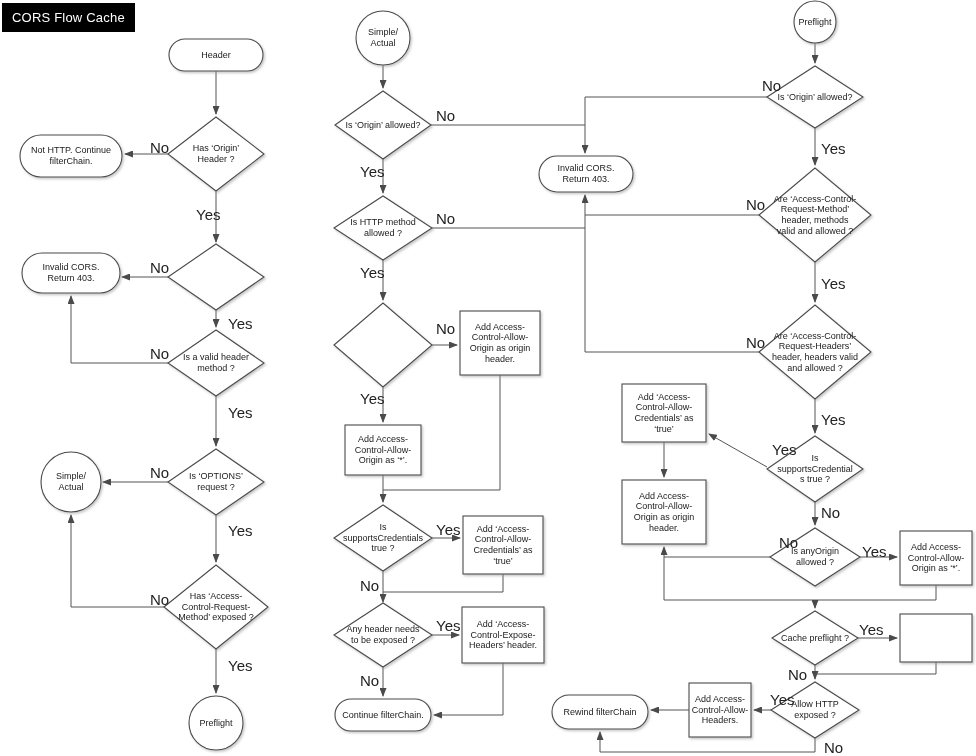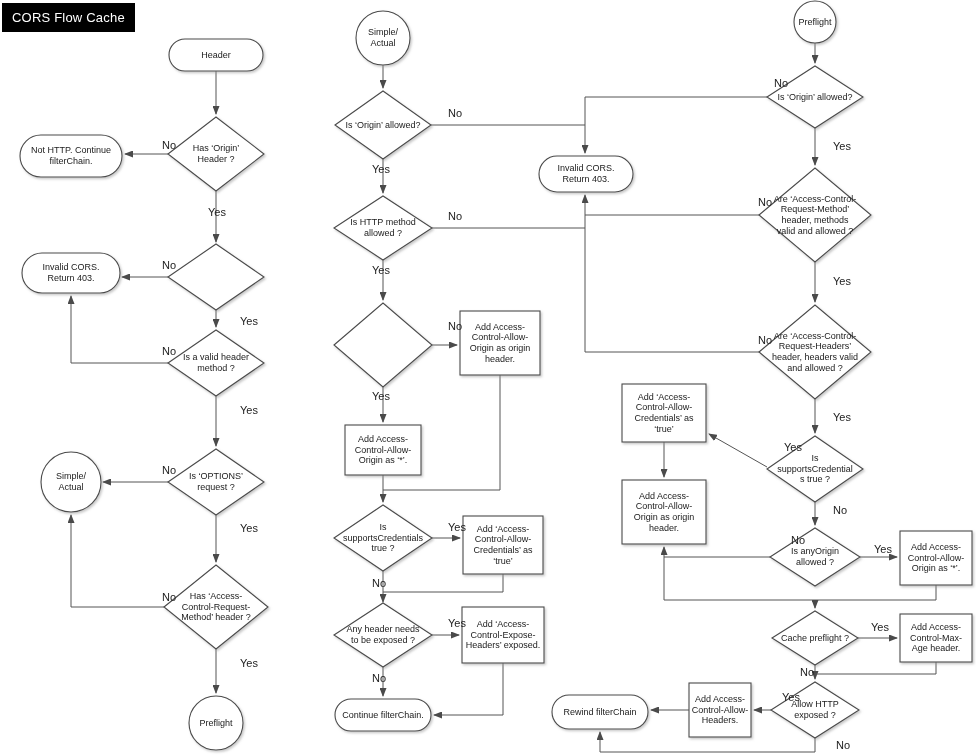"No" .yn { font-size: 11px -> 15px; margin-left: 12px -> none }
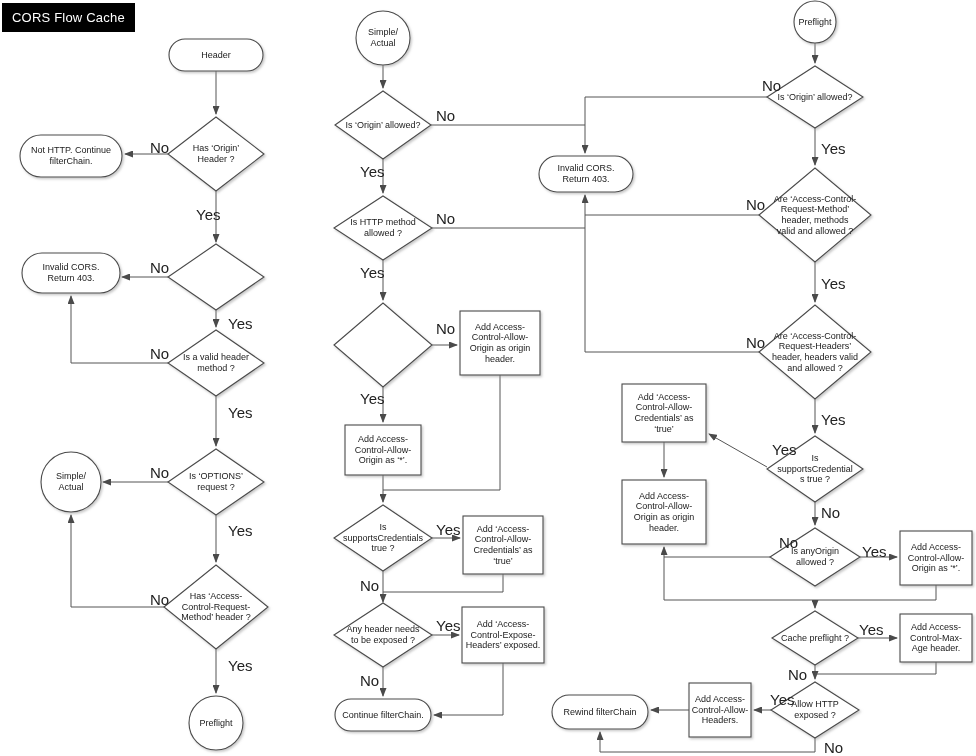"Has ‘Access-Control-Request-Method’" div.node-text { text: header -> exposed }
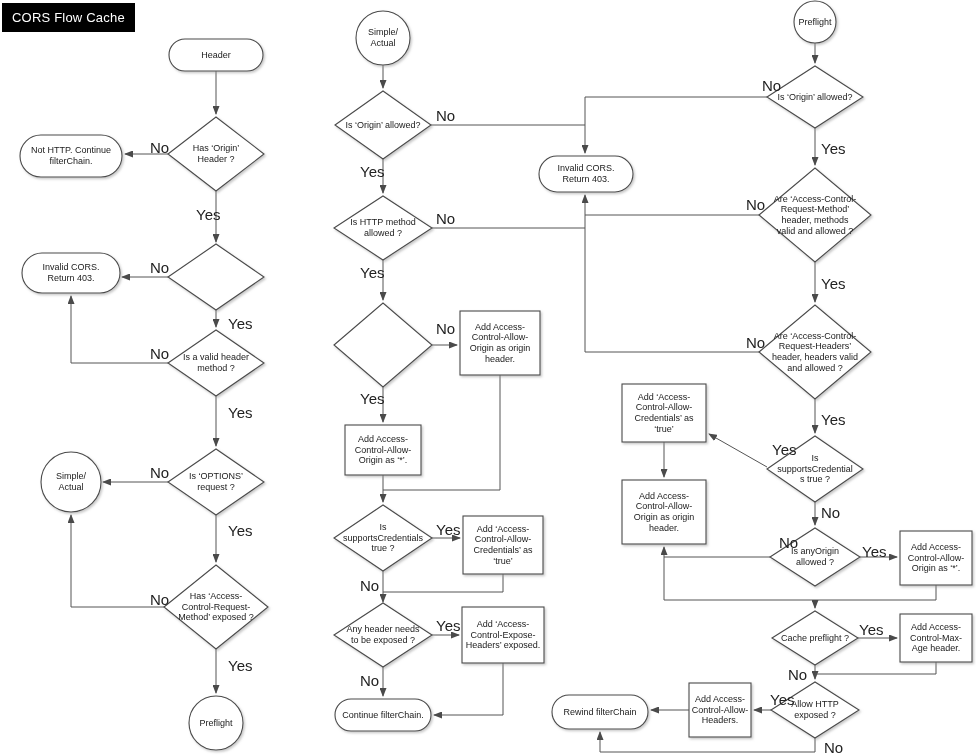"Add ‘Access-Control-Expose-Headers’" div.node-text { text: exposed -> header }
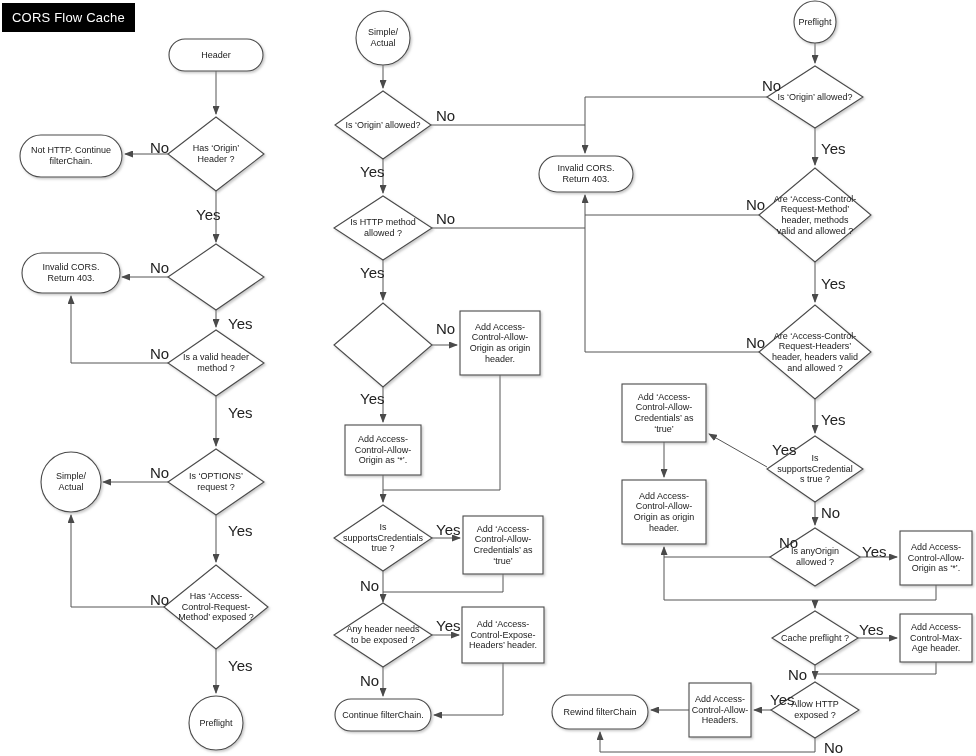"Add Access-Control-Max-Age header." div.node-text { html: <div>Add Access-Control-Max-Age header.</div> -> none }
